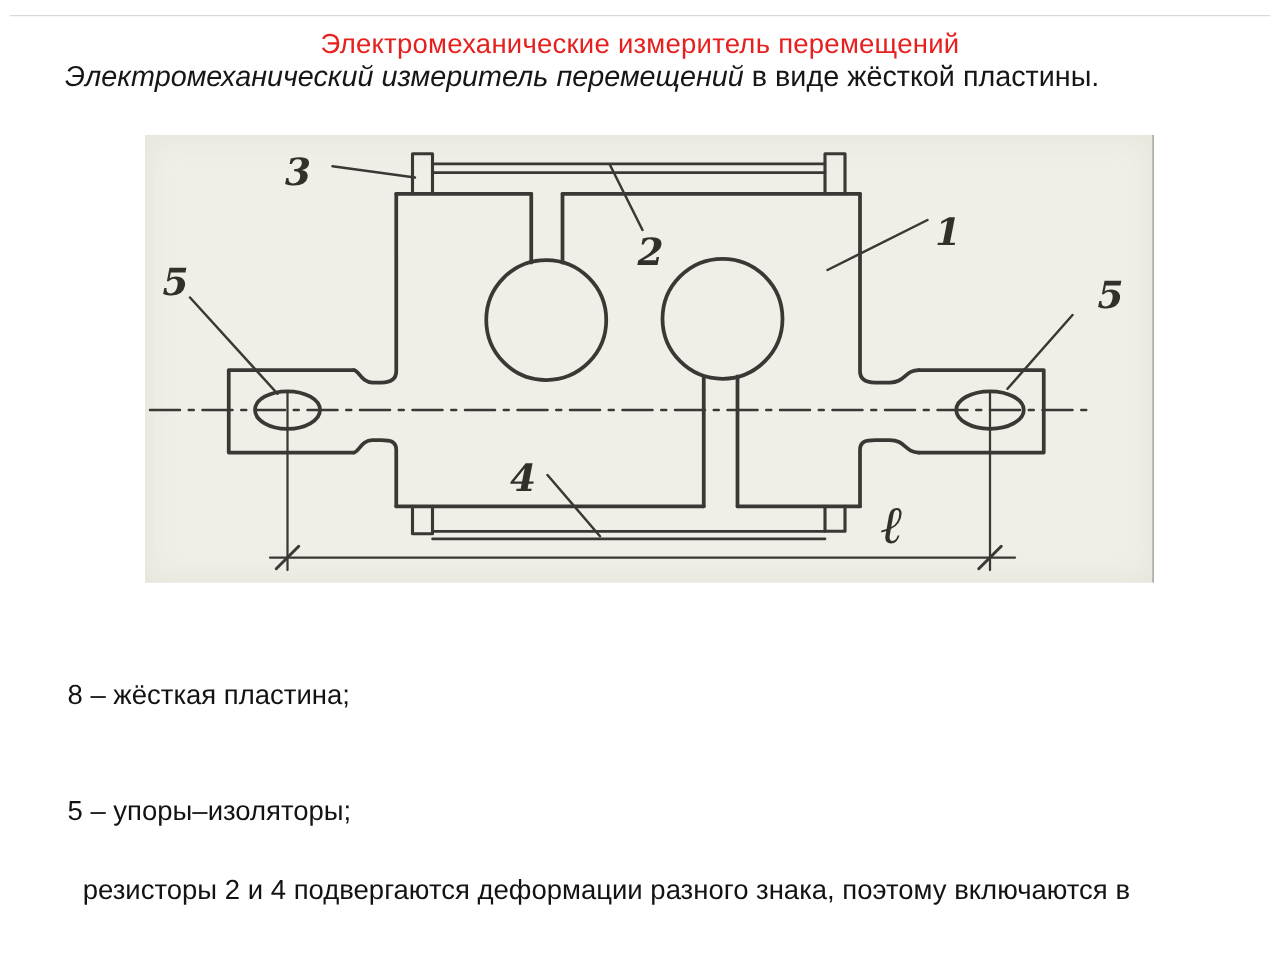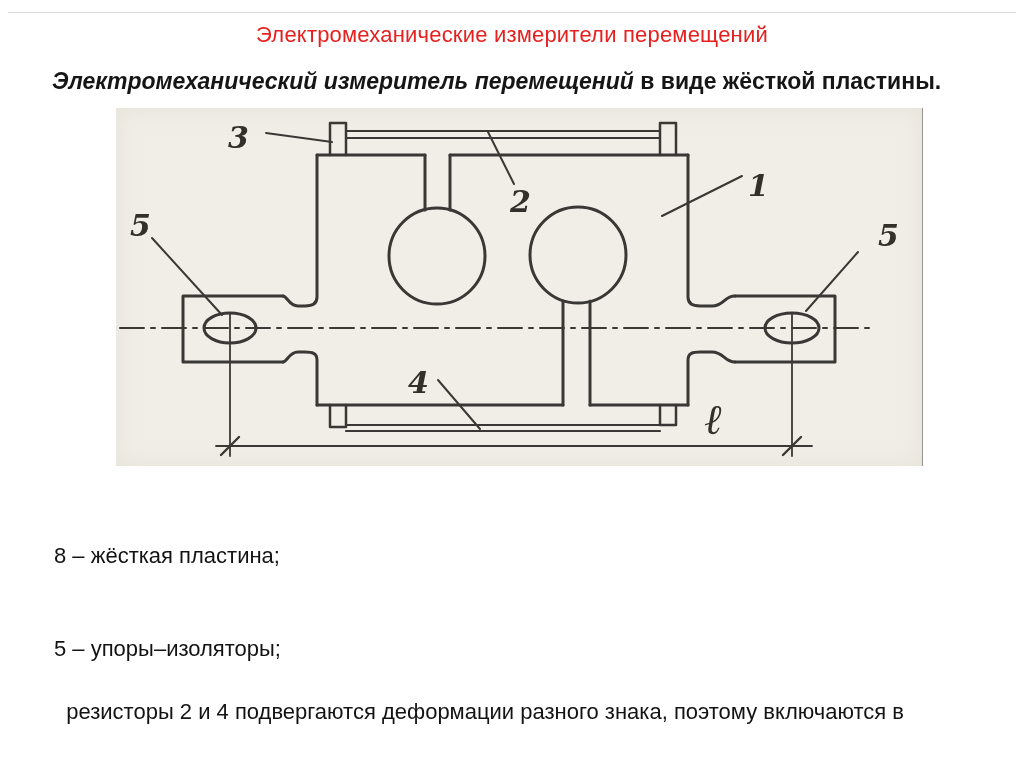"Электромеханические измерители" h1.title { text: измерители -> измеритель }
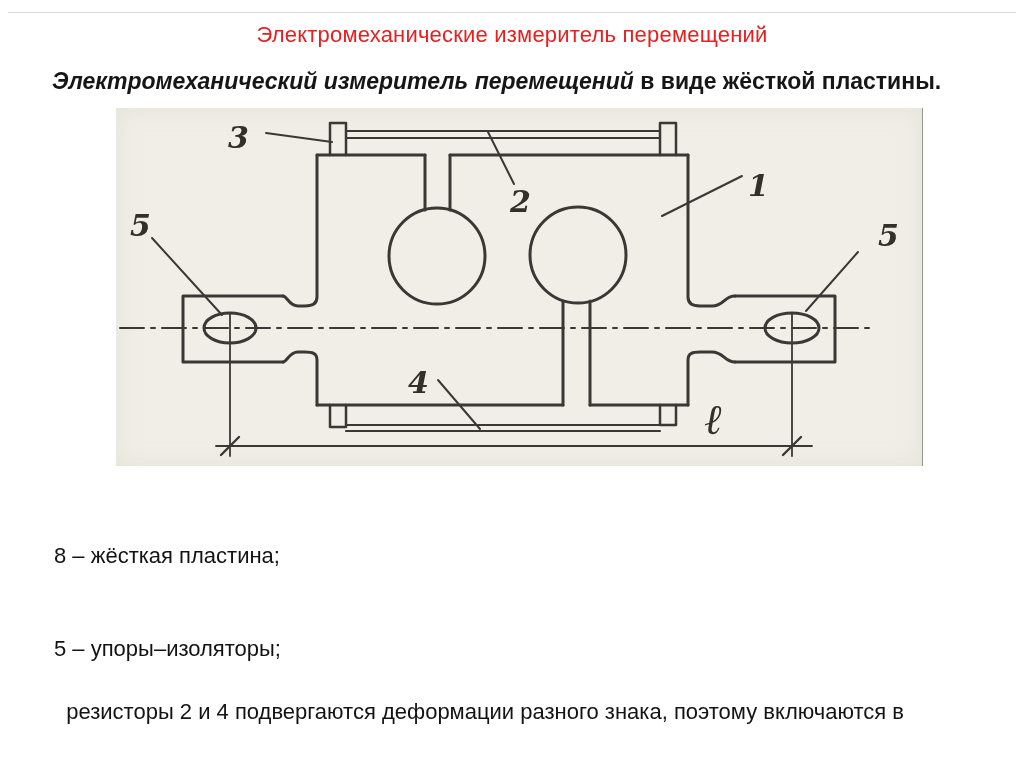"Электромеханический измеритель" .subtitle { font-weight: bold -> normal; top: 68px -> 48px }
